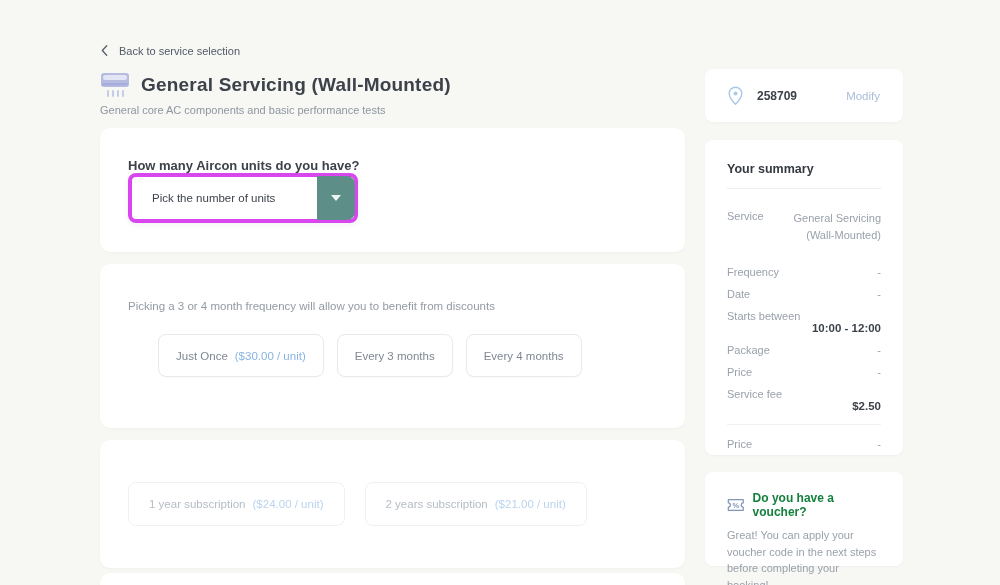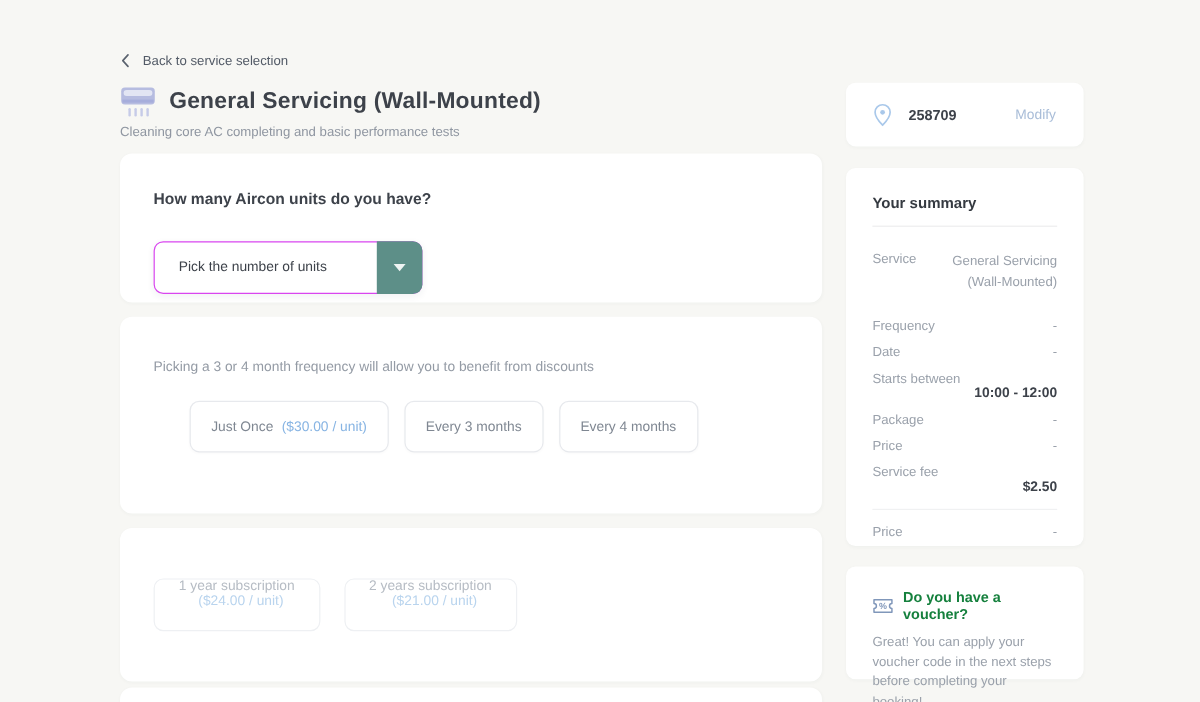"Cleaning core AC completing and" div.page-subtitle { text: Cleaning core AC completing -> General core AC components }
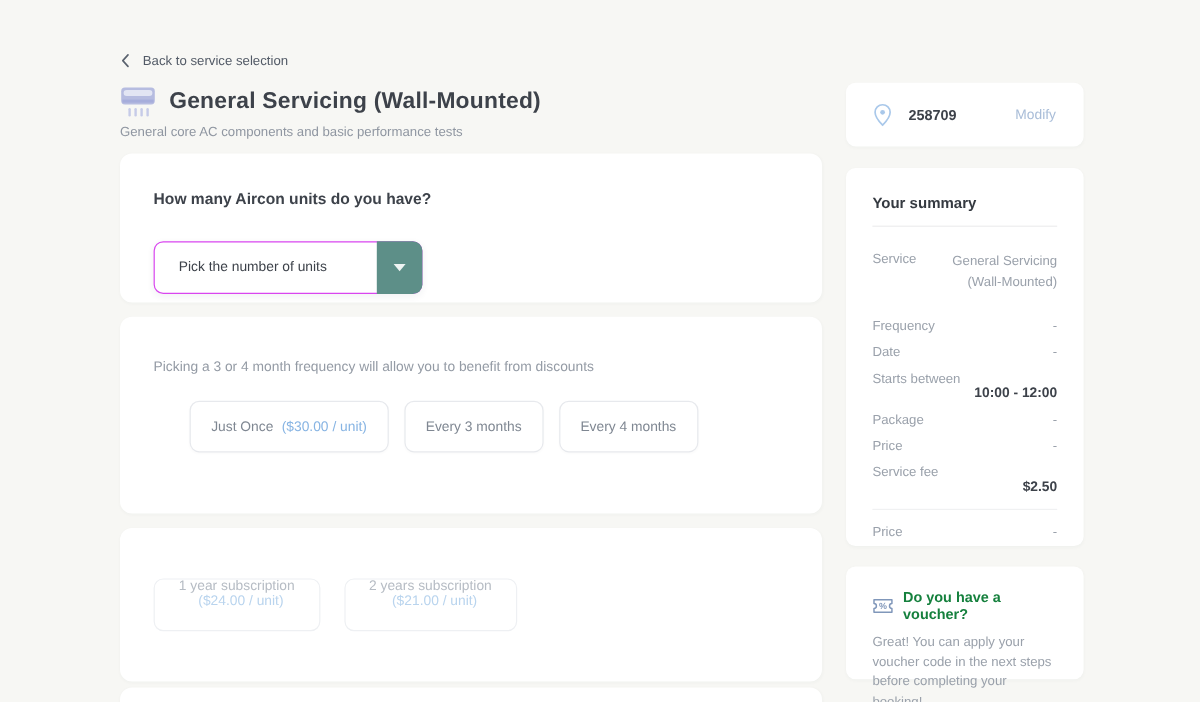"Pick the number of units" .dropdown { border: 1px solid #d946ef -> 4px solid #d946ef; margin-top: 28px -> 0 }
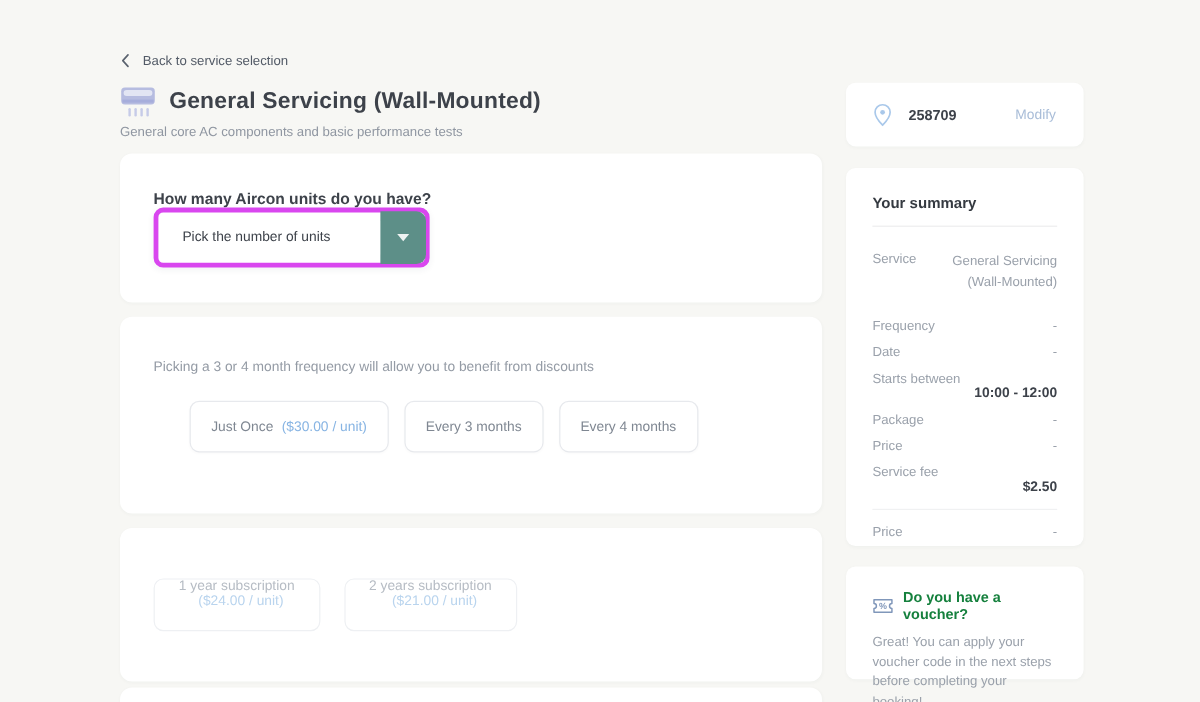"1 year subscription" .option-btn.disabled { flex-direction: column -> none }
